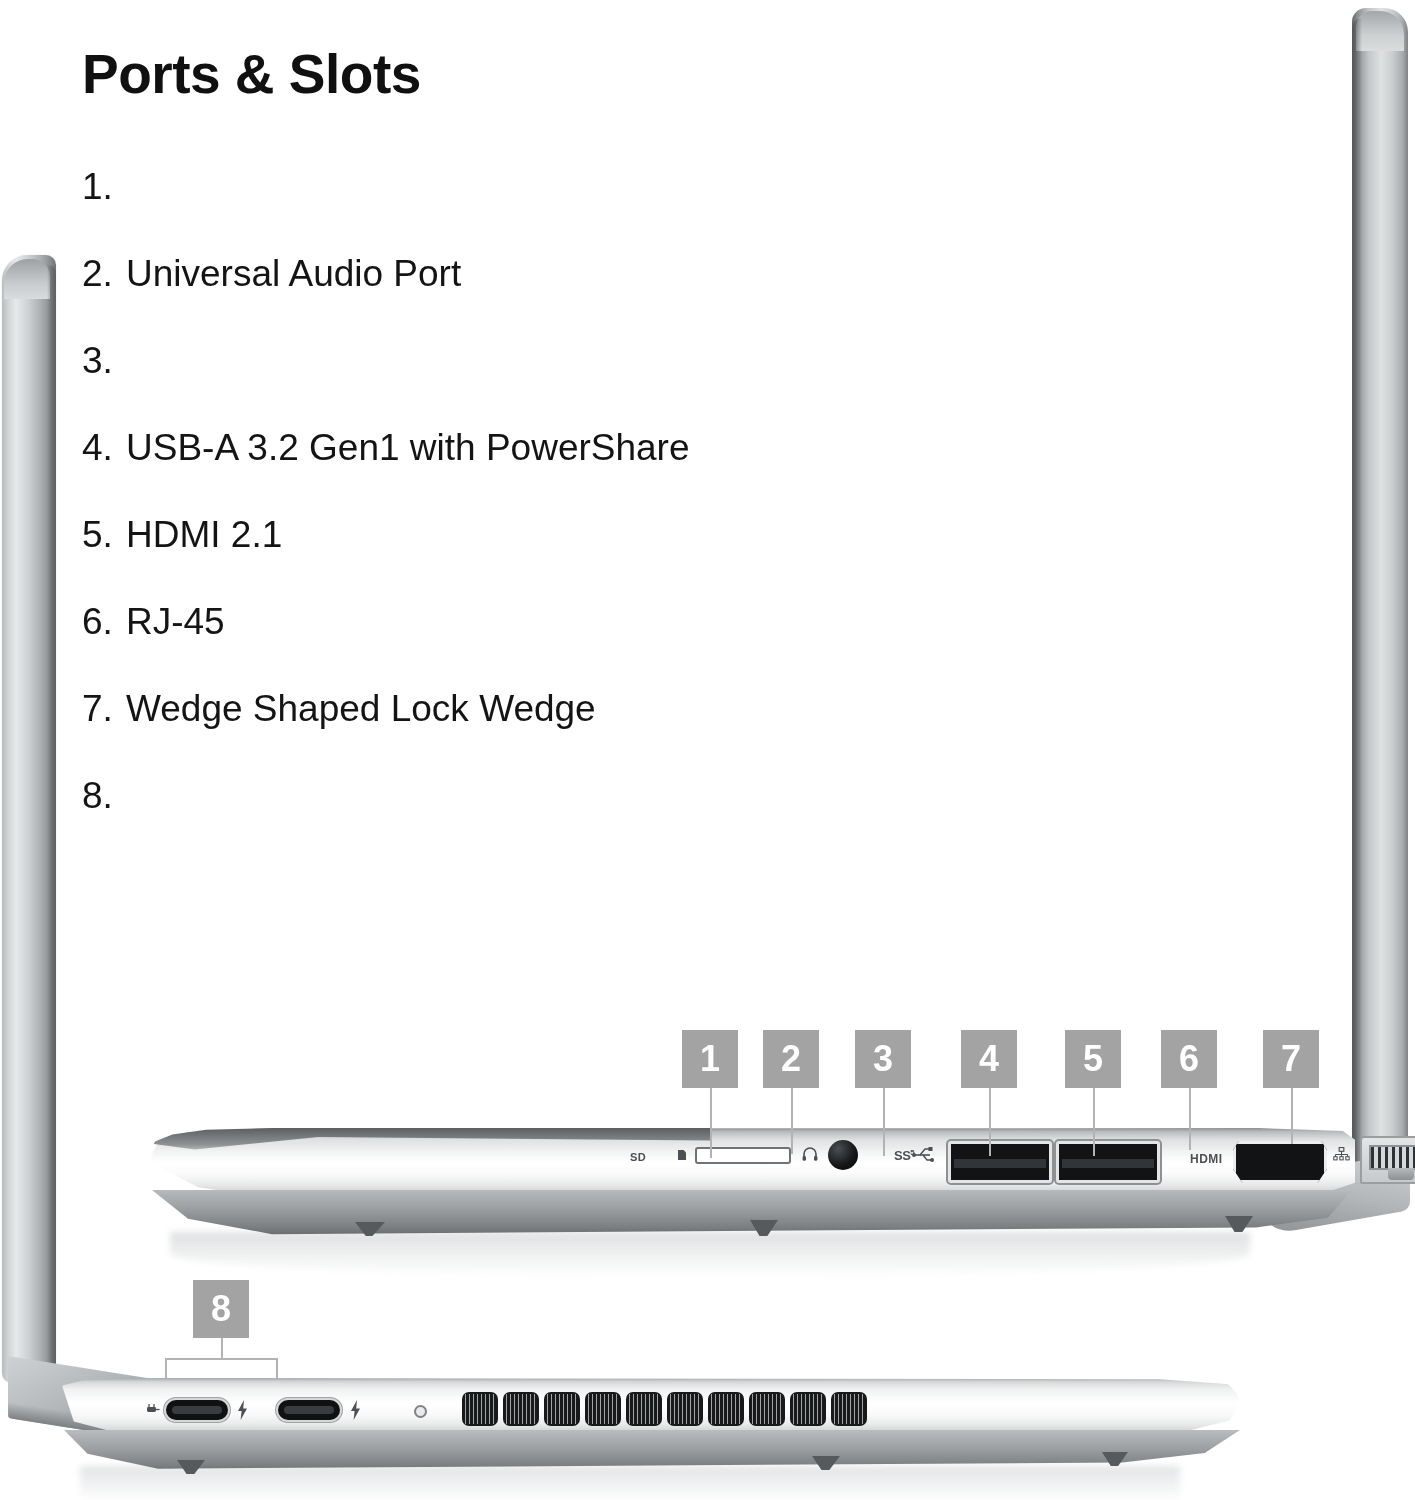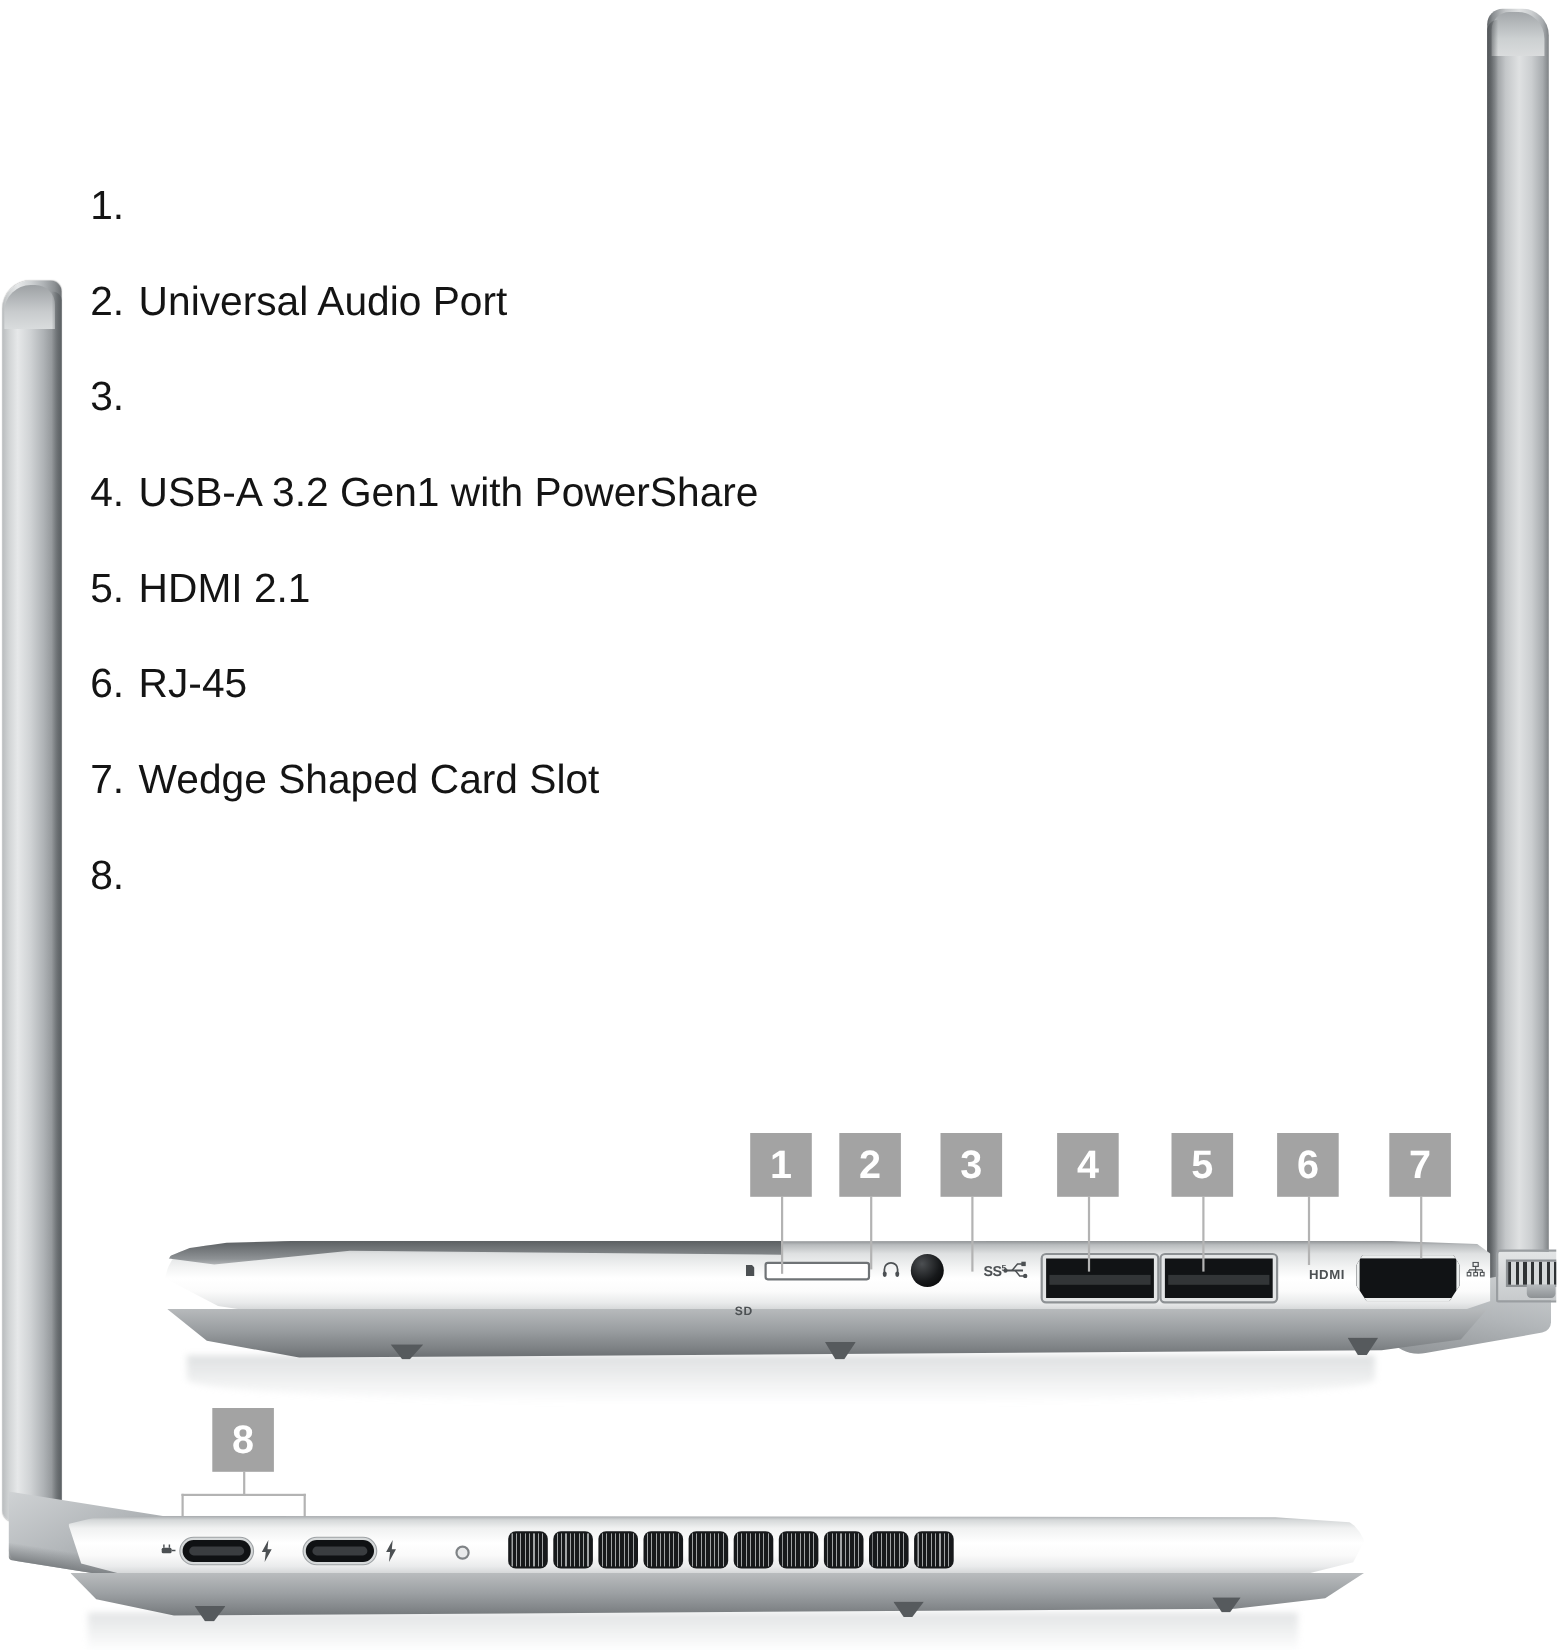"Ports & Slots" div { html: none -> <div>Ports &amp; Slots</div> }
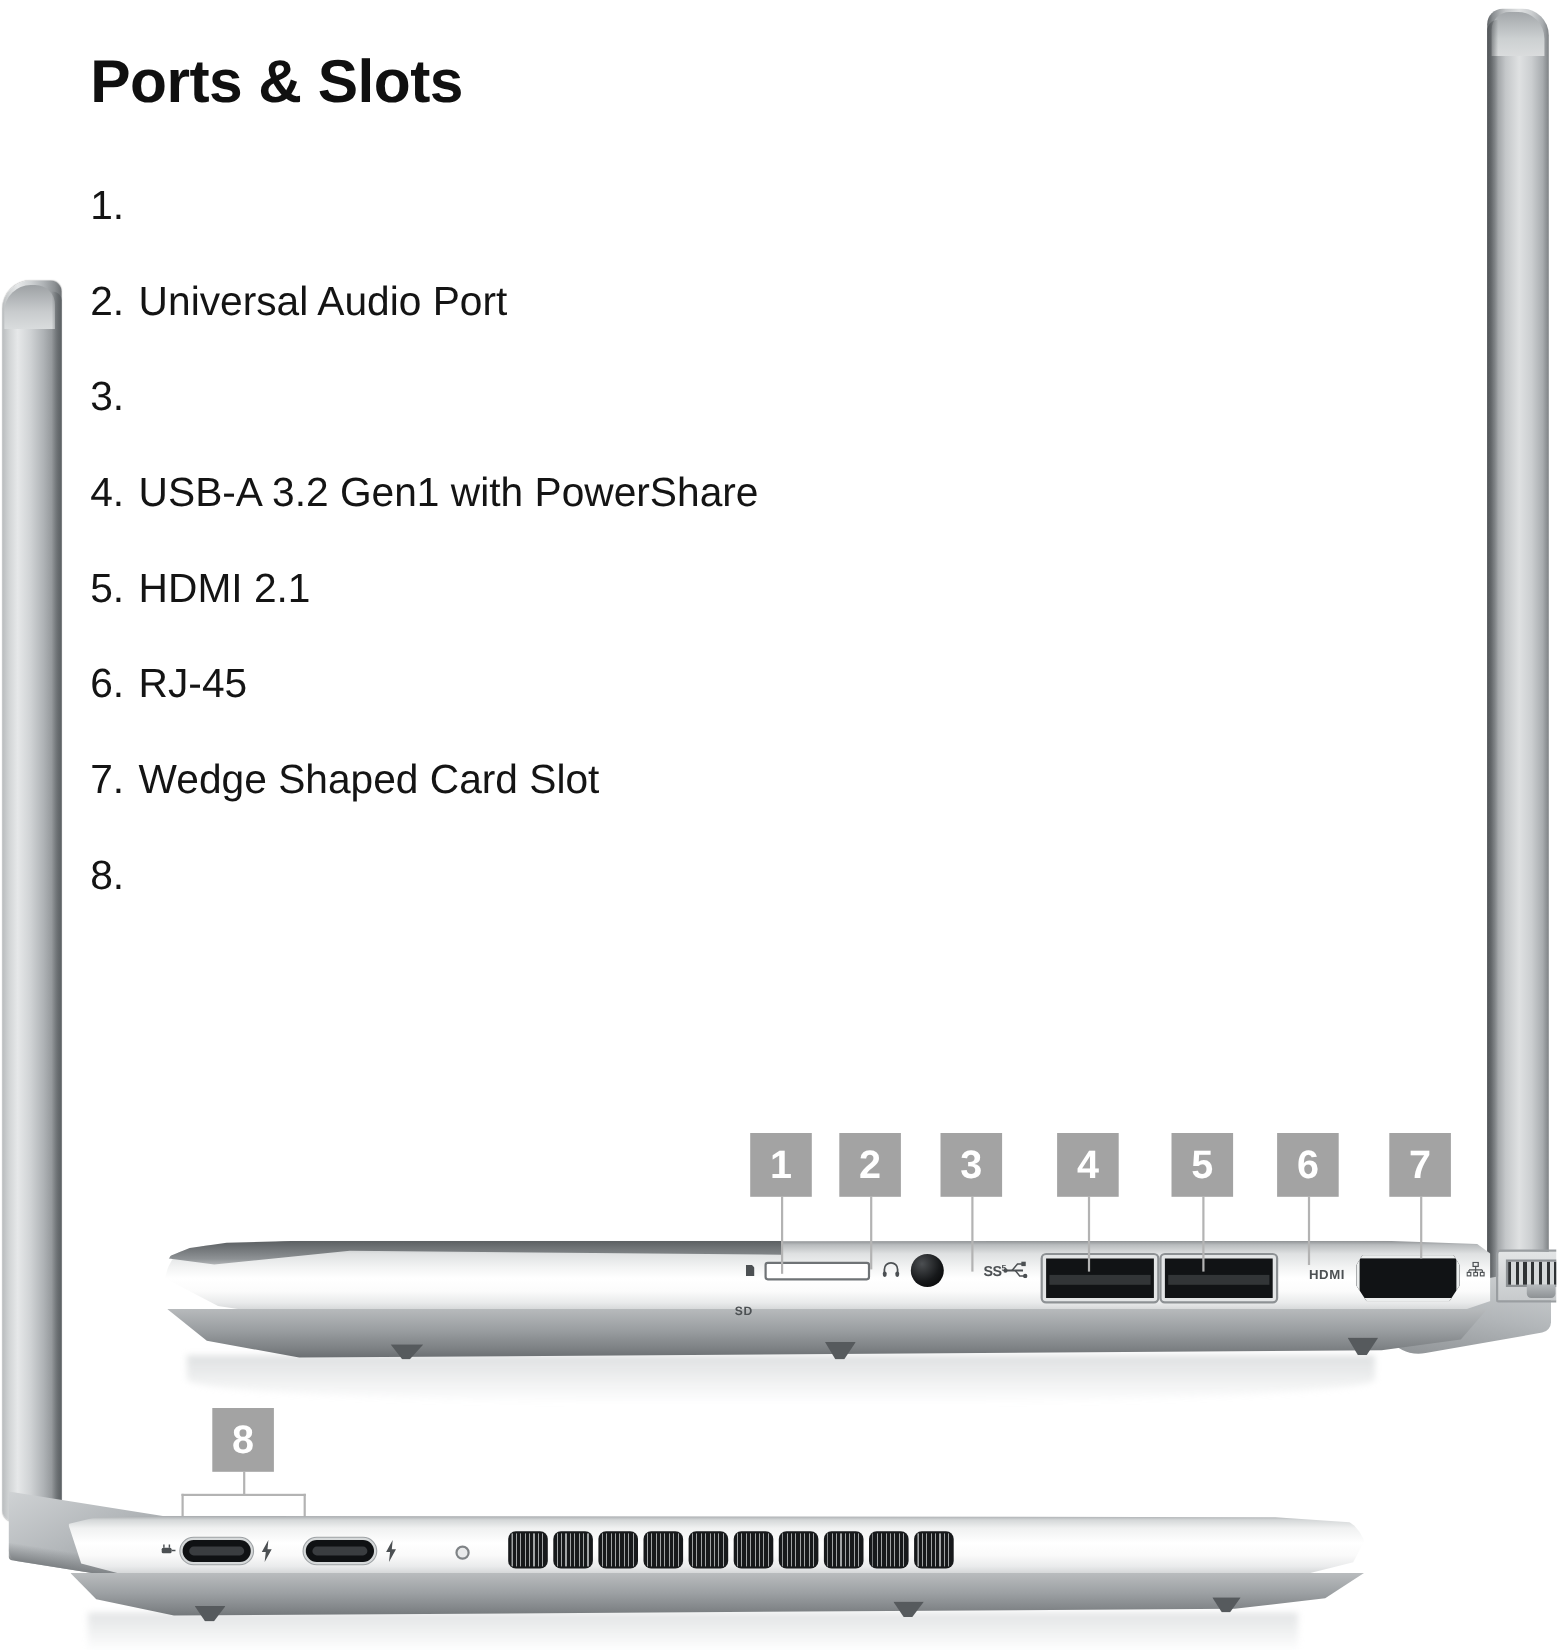"Wedge Shaped Card Slot" span { text: Card Slot -> Lock Wedge }
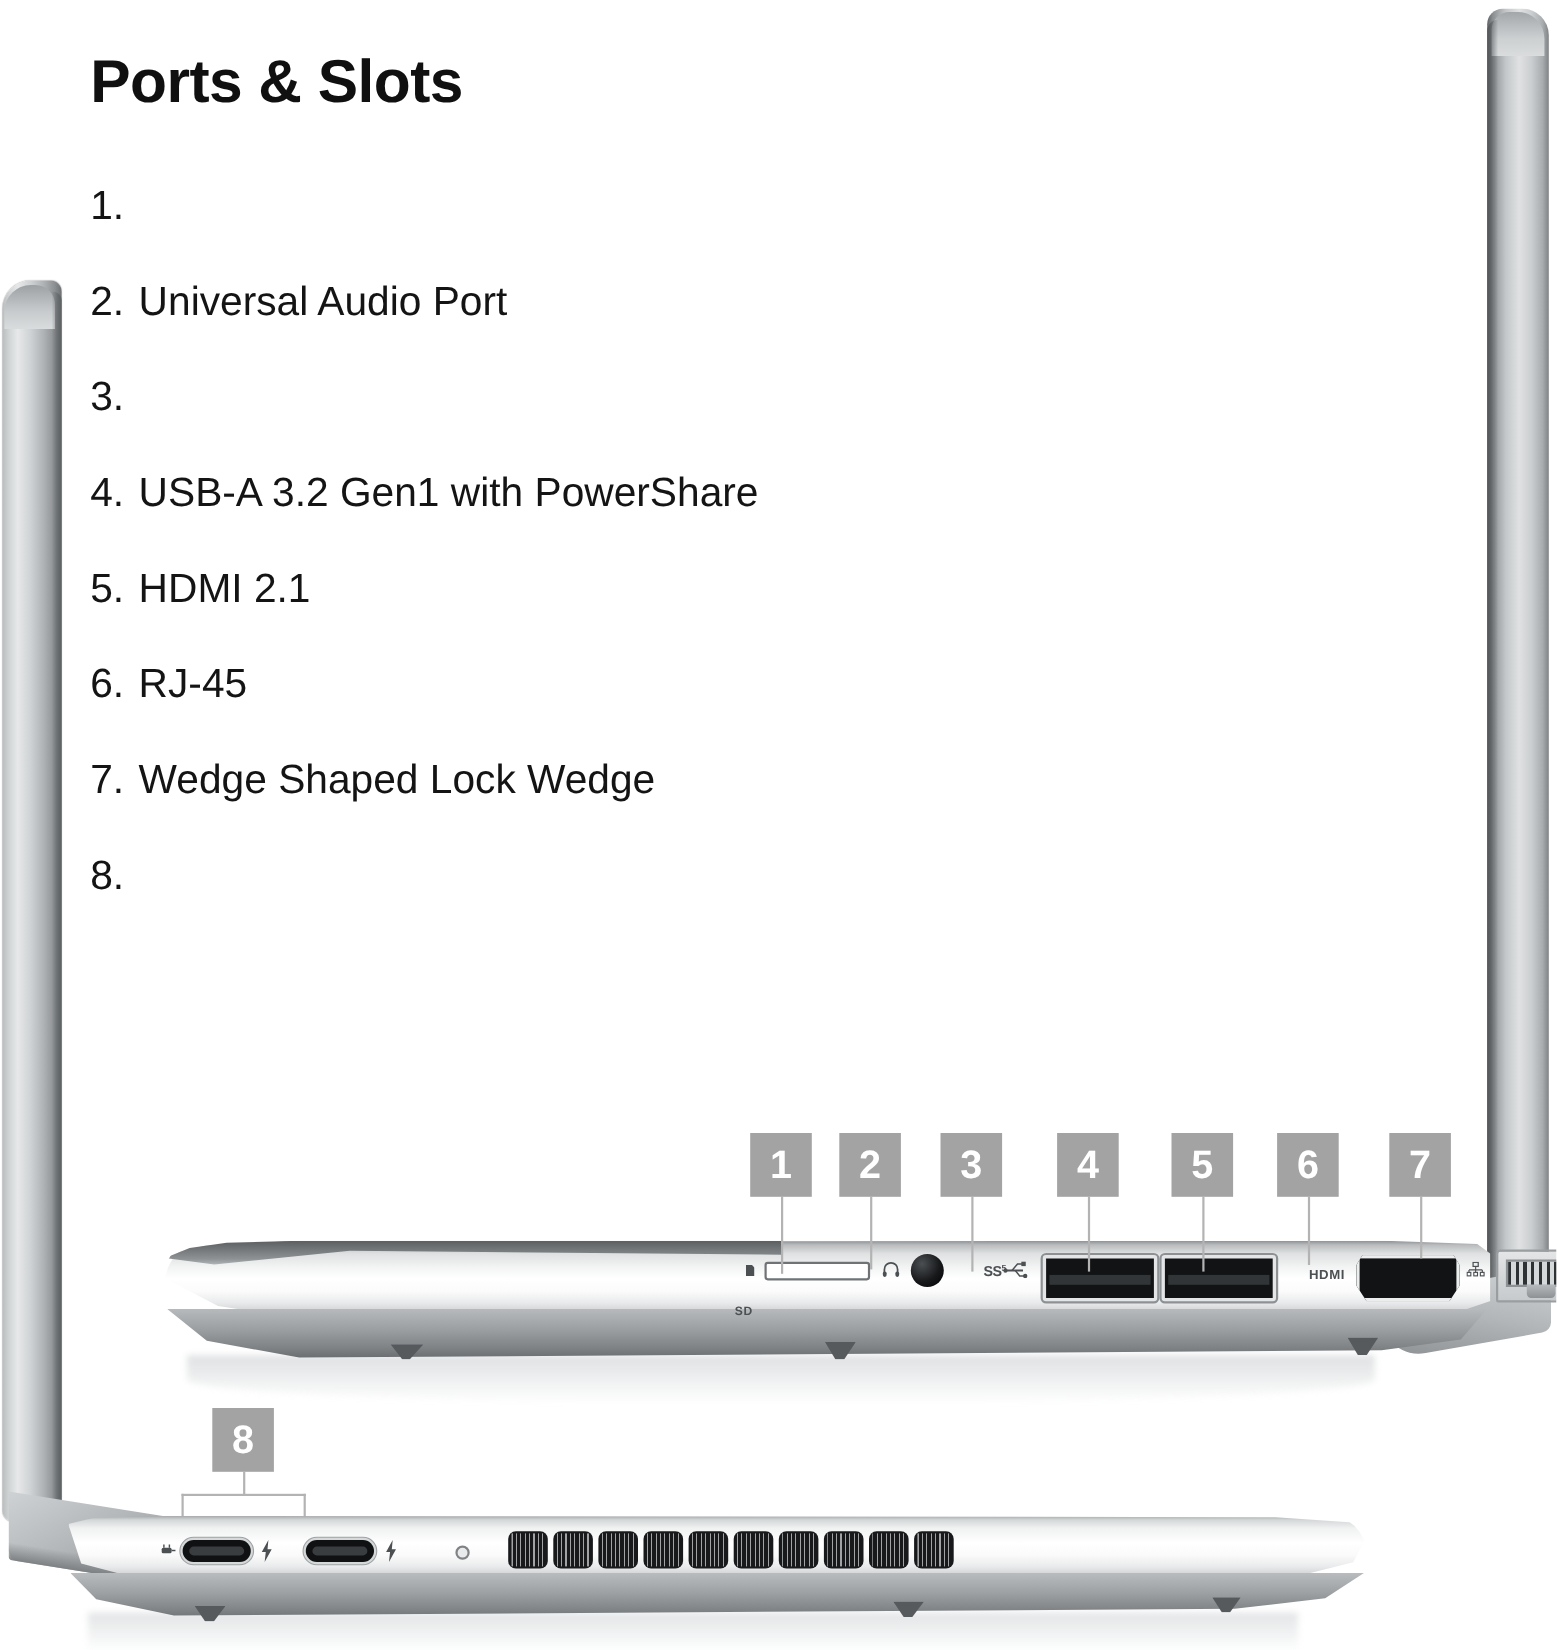"SD" div.port-label { left: 518px -> 480px; margin-top: 35px -> none }
